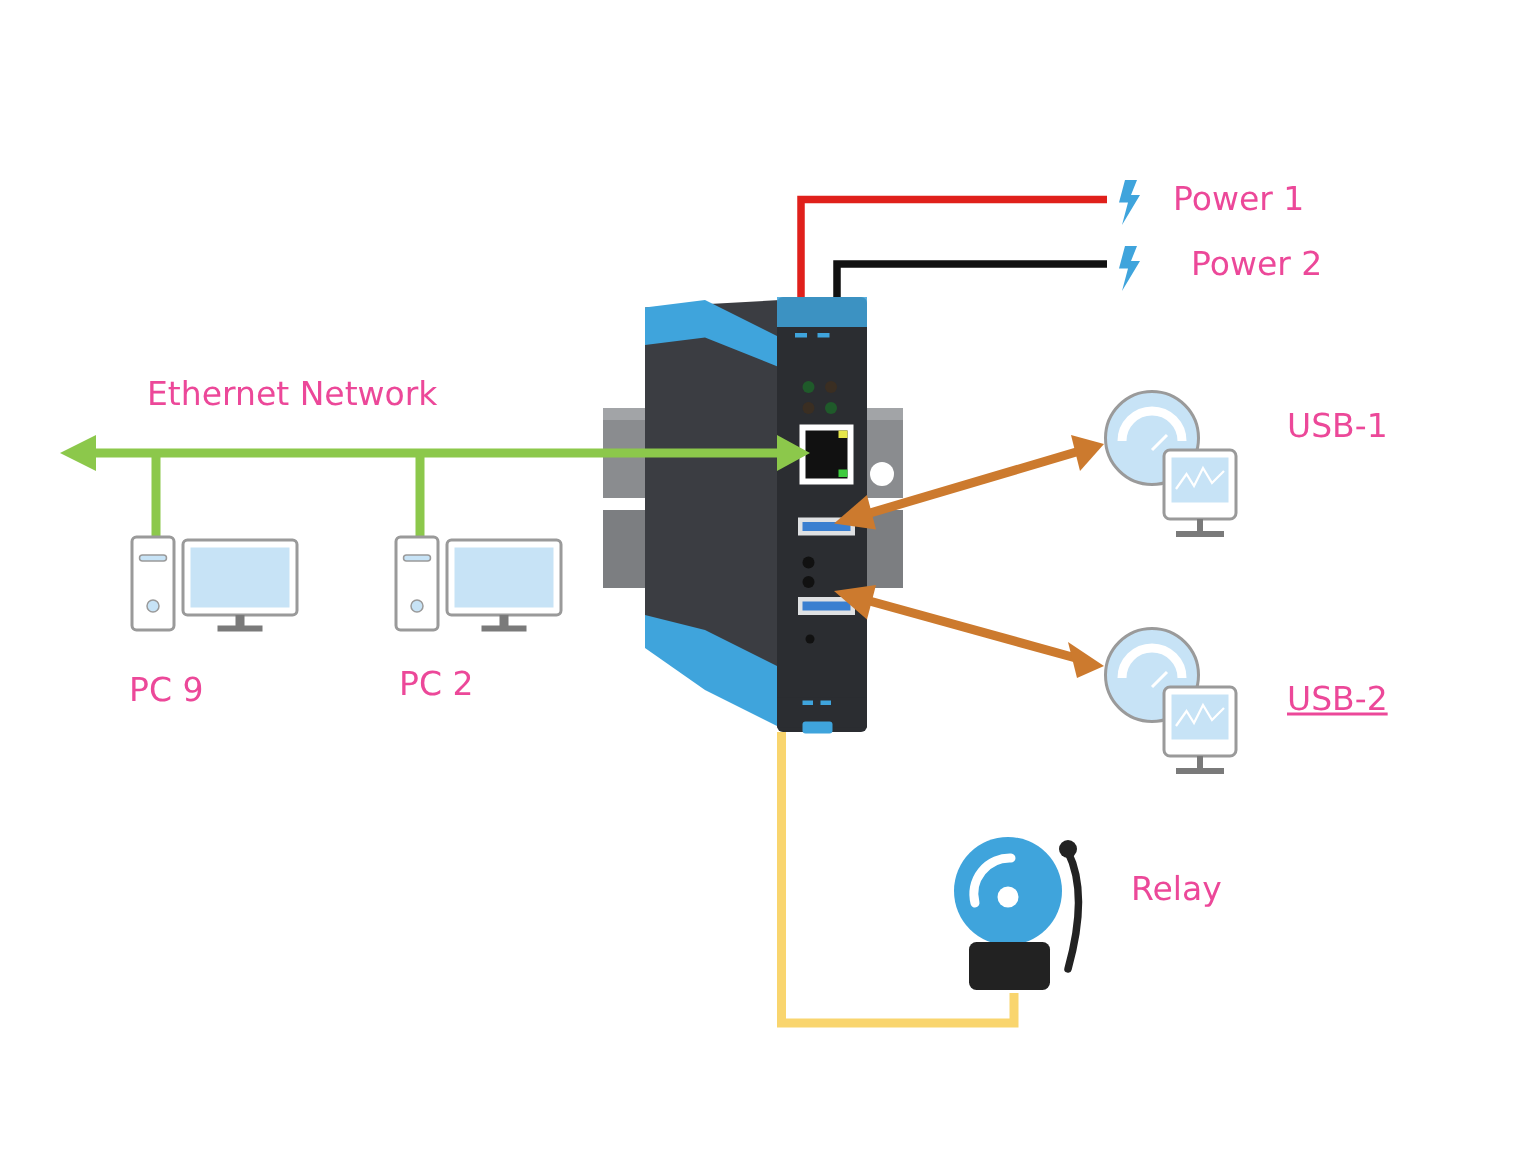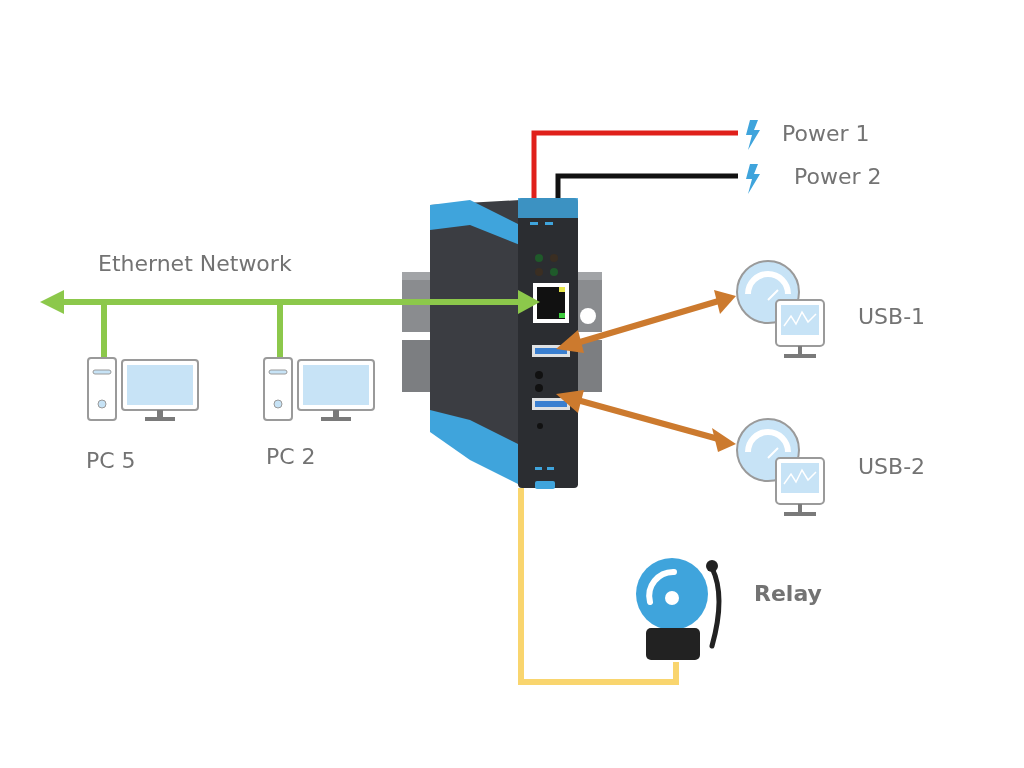"Power 1" .lbl { color: #737373 -> #ec4899 }
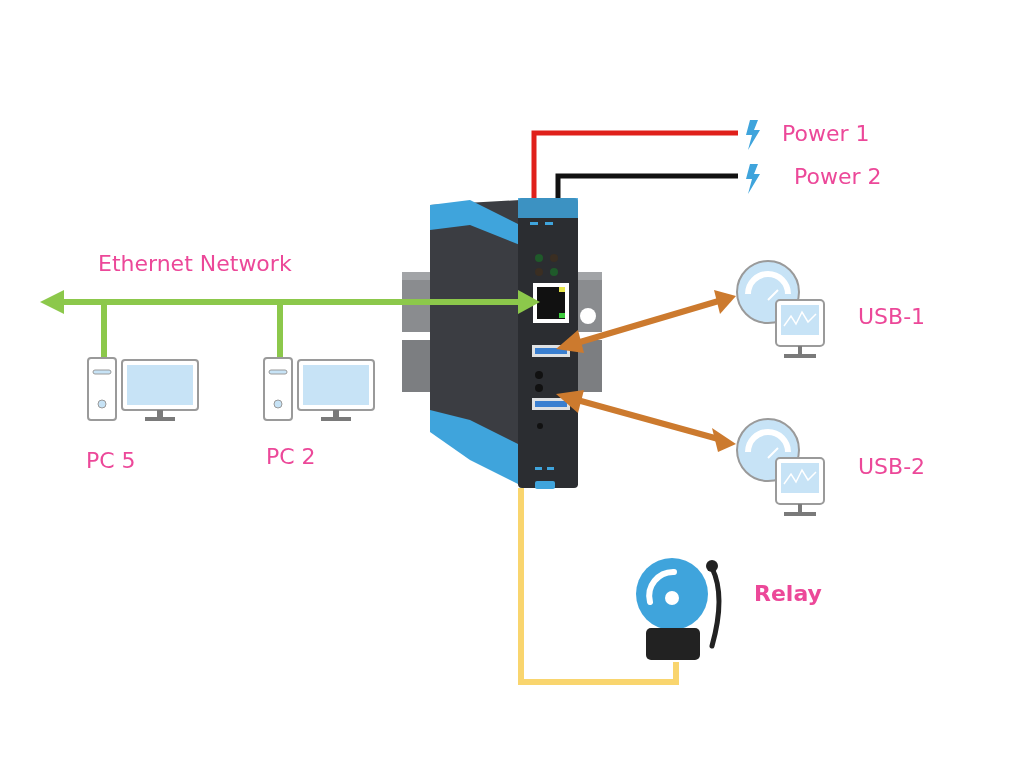"USB-1" div.lbl { top: 304px -> 272px }
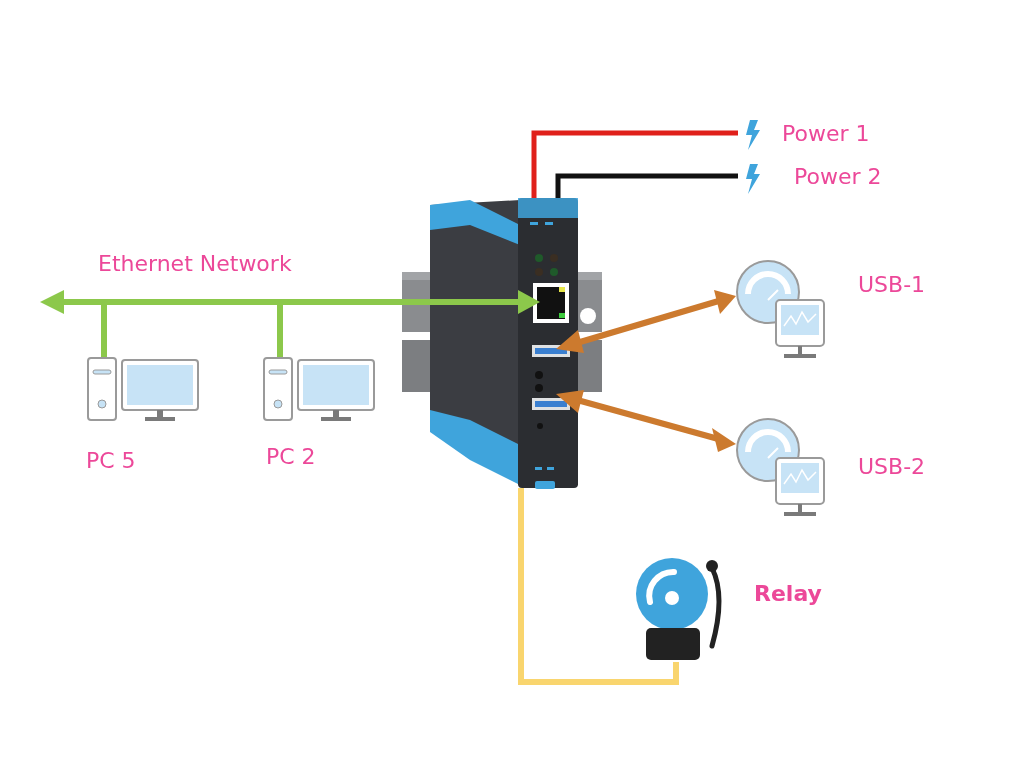"PC 5" div.lbl { text: 5 -> 9 }
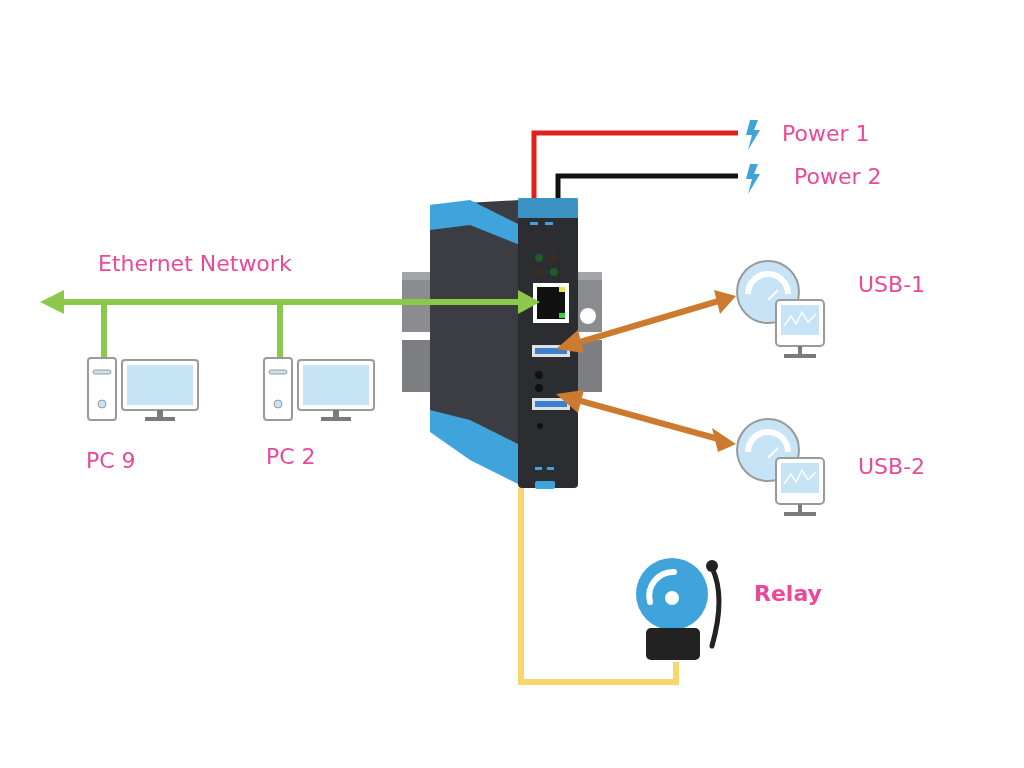"USB-2" div.lbl { text-decoration: none -> underline }
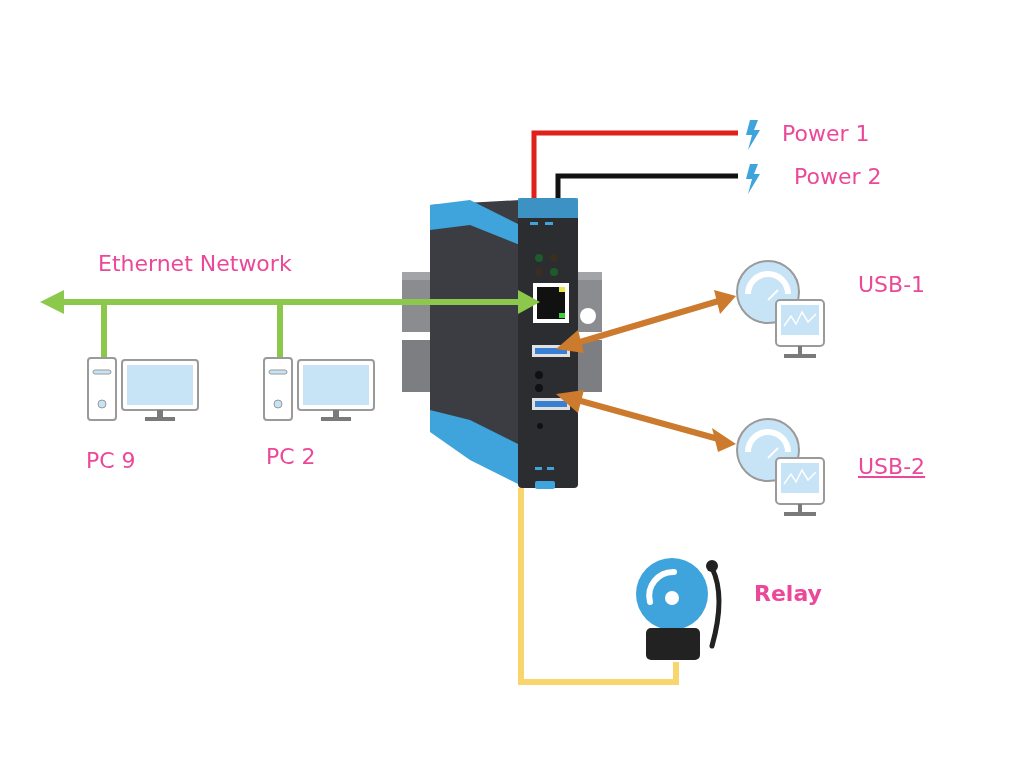"Relay" div.lbl { font-weight: bold -> none }
